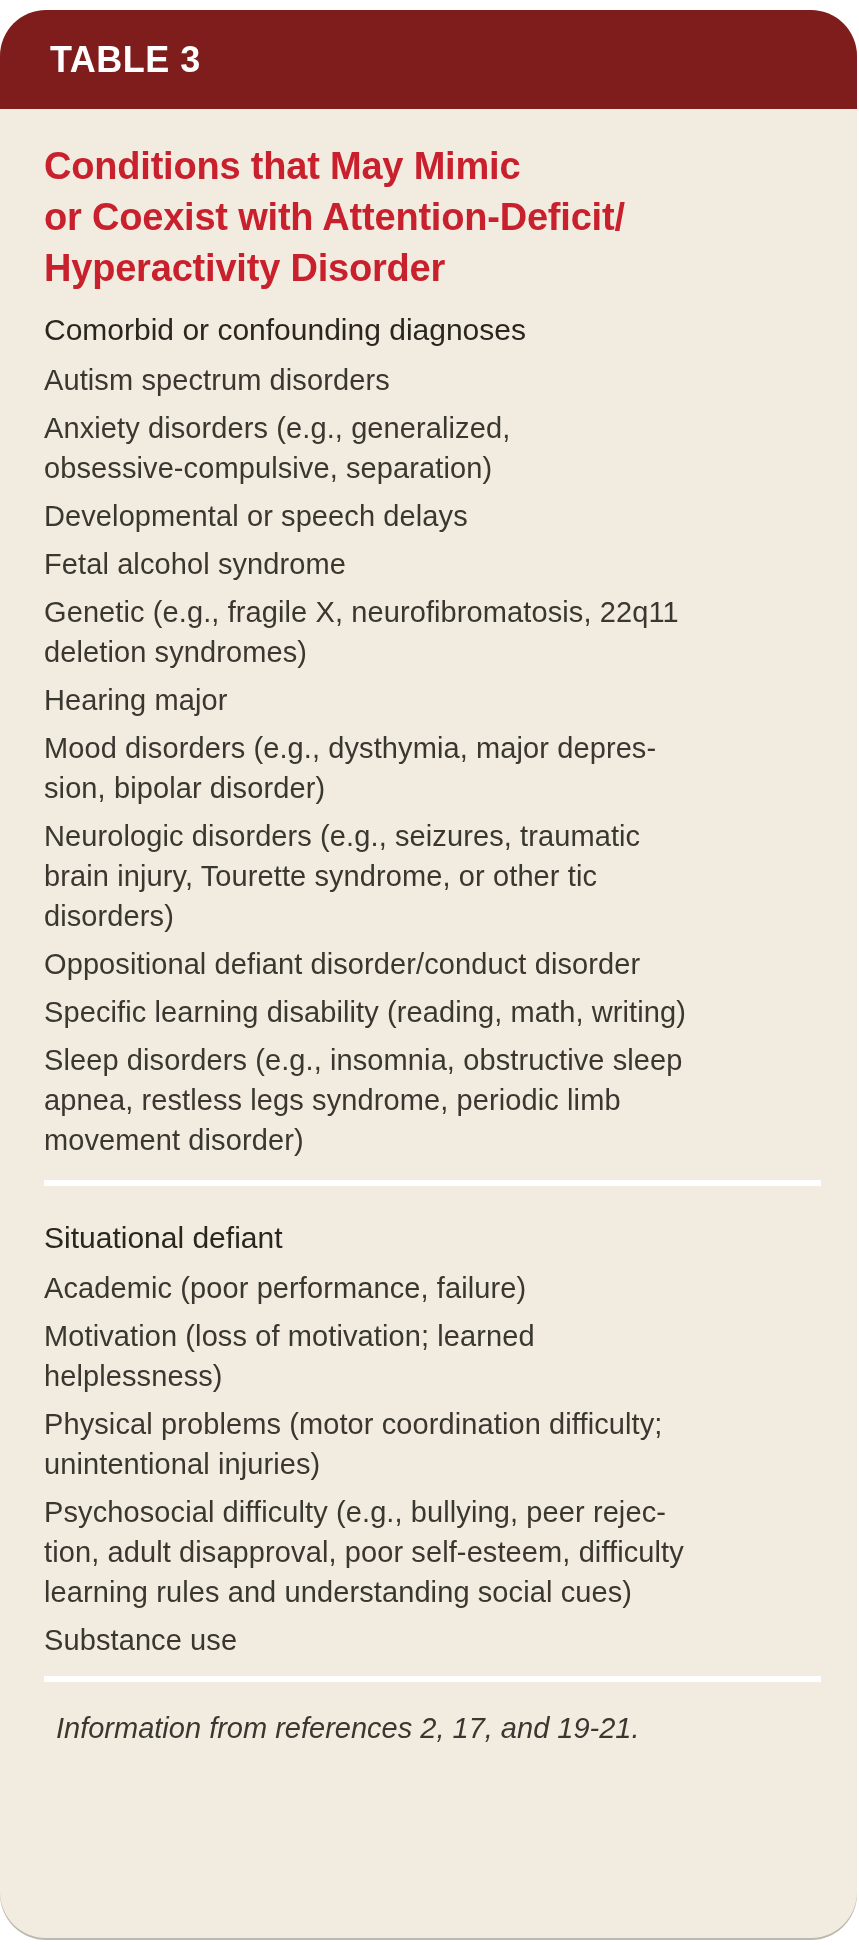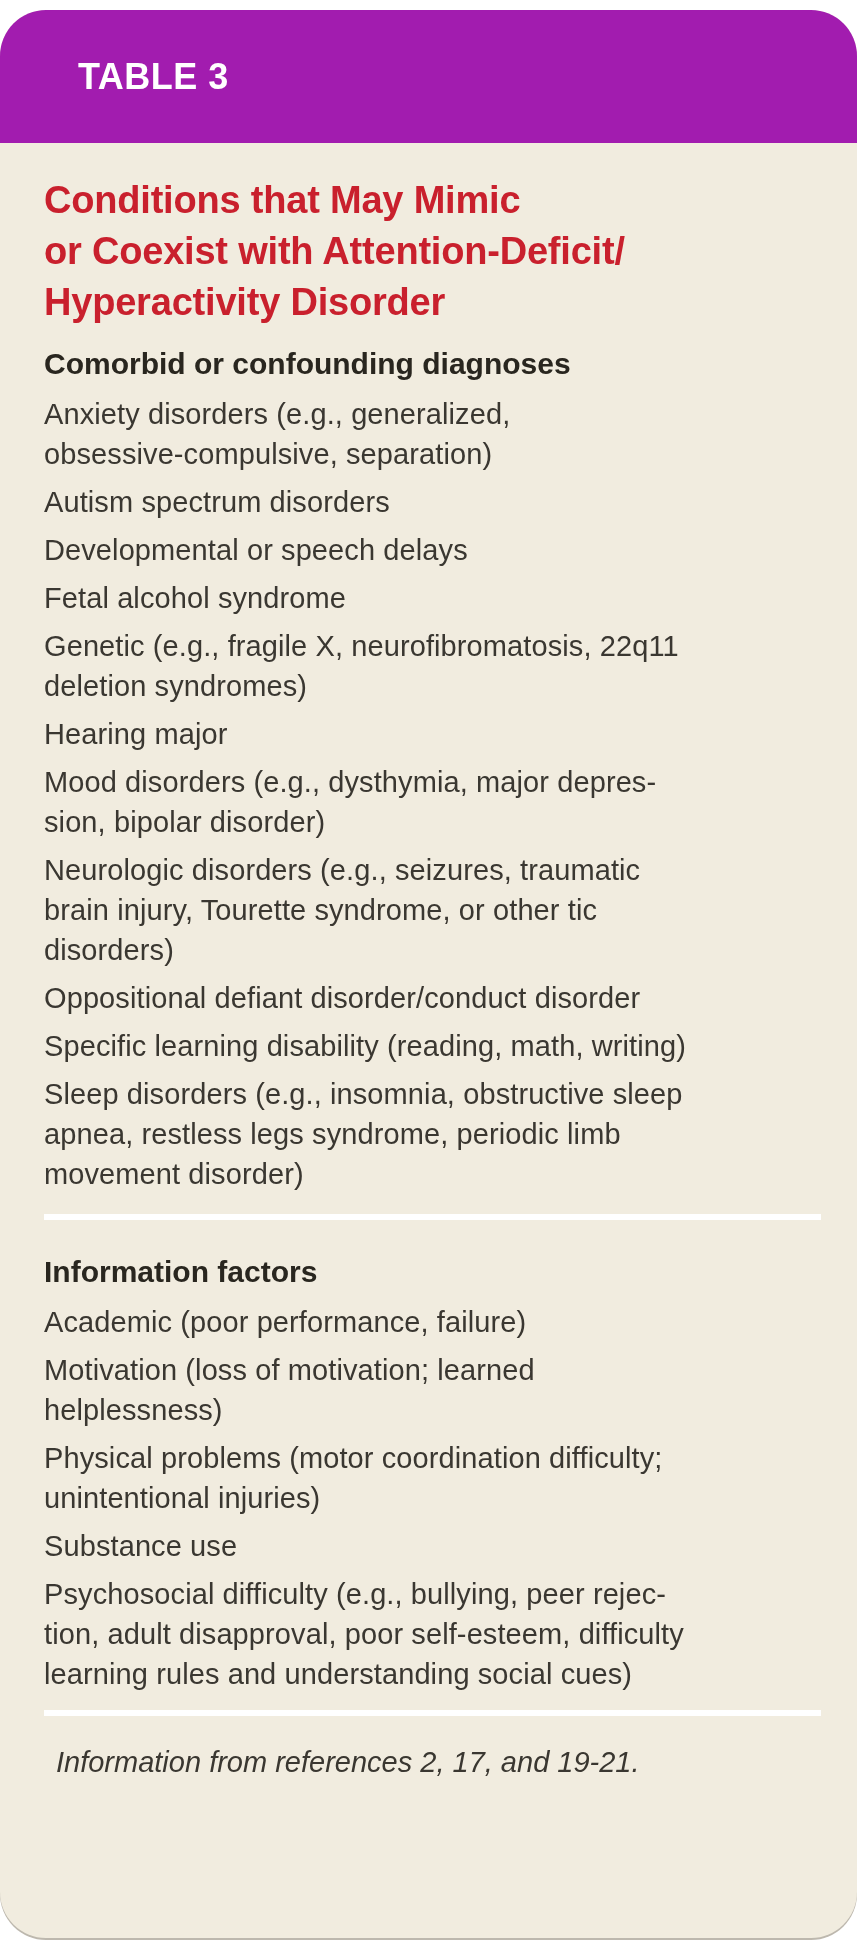"TABLE 3" .card-header { background: #a21caf -> #7f1d1d; height: 133px -> 99px; padding-left: 78px -> 50px }
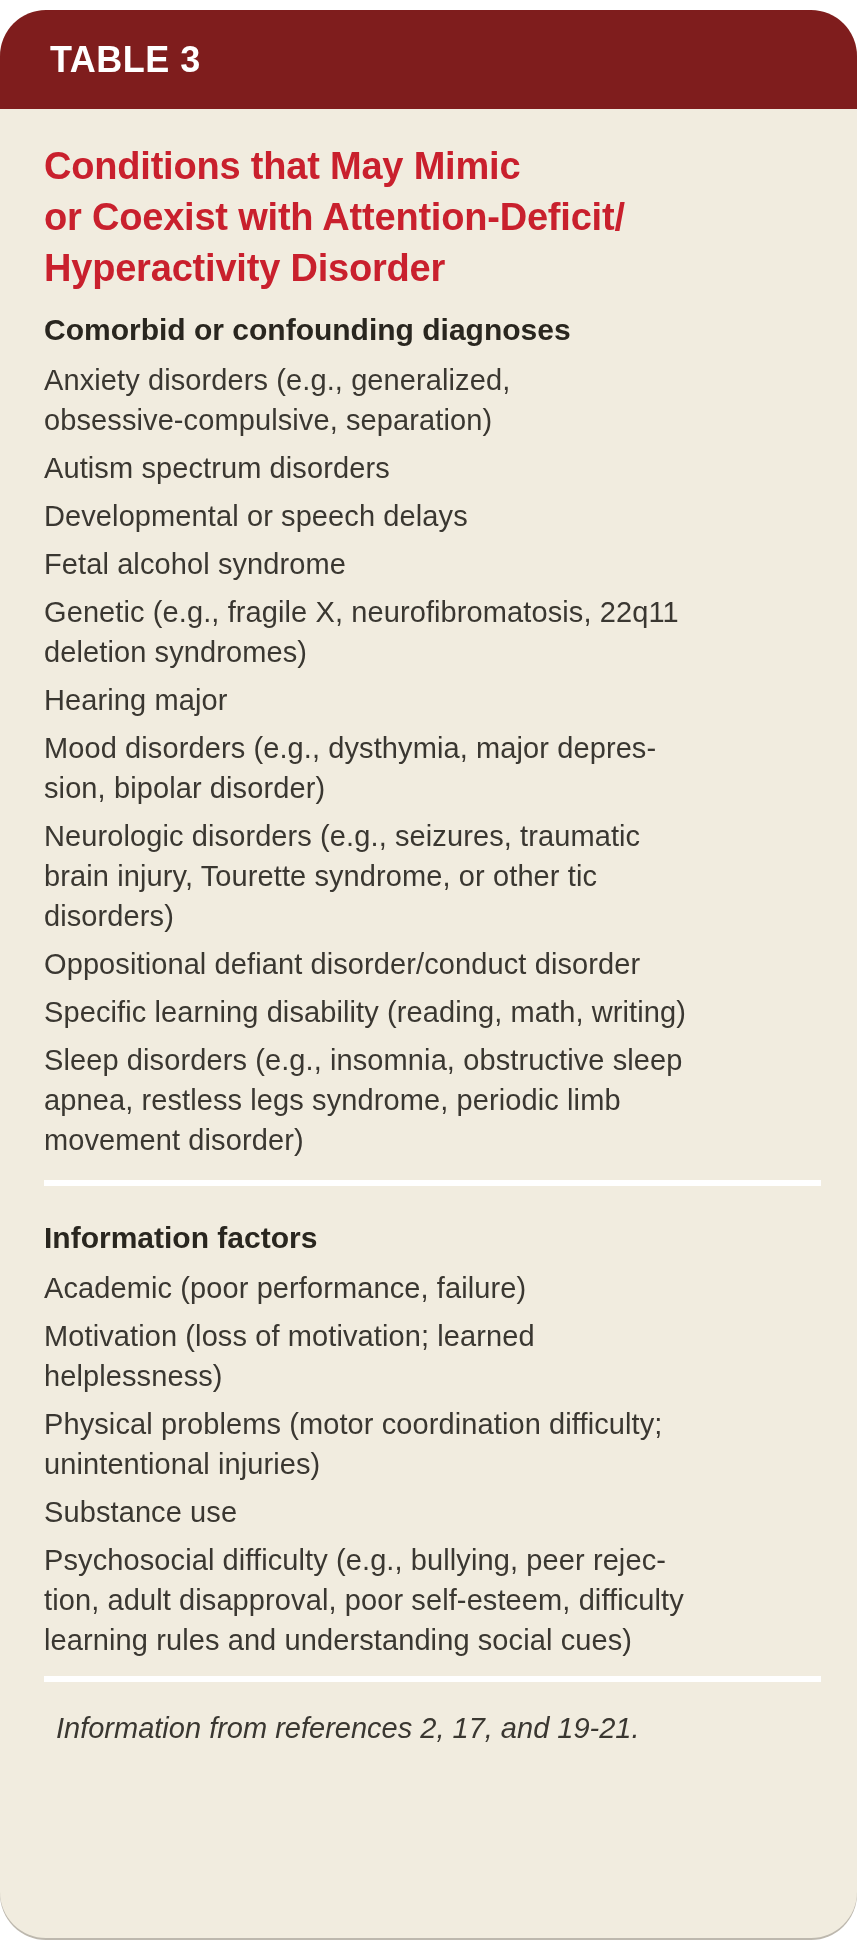"Comorbid or confounding diagnoses" .section-heading { font-weight: bold -> normal }
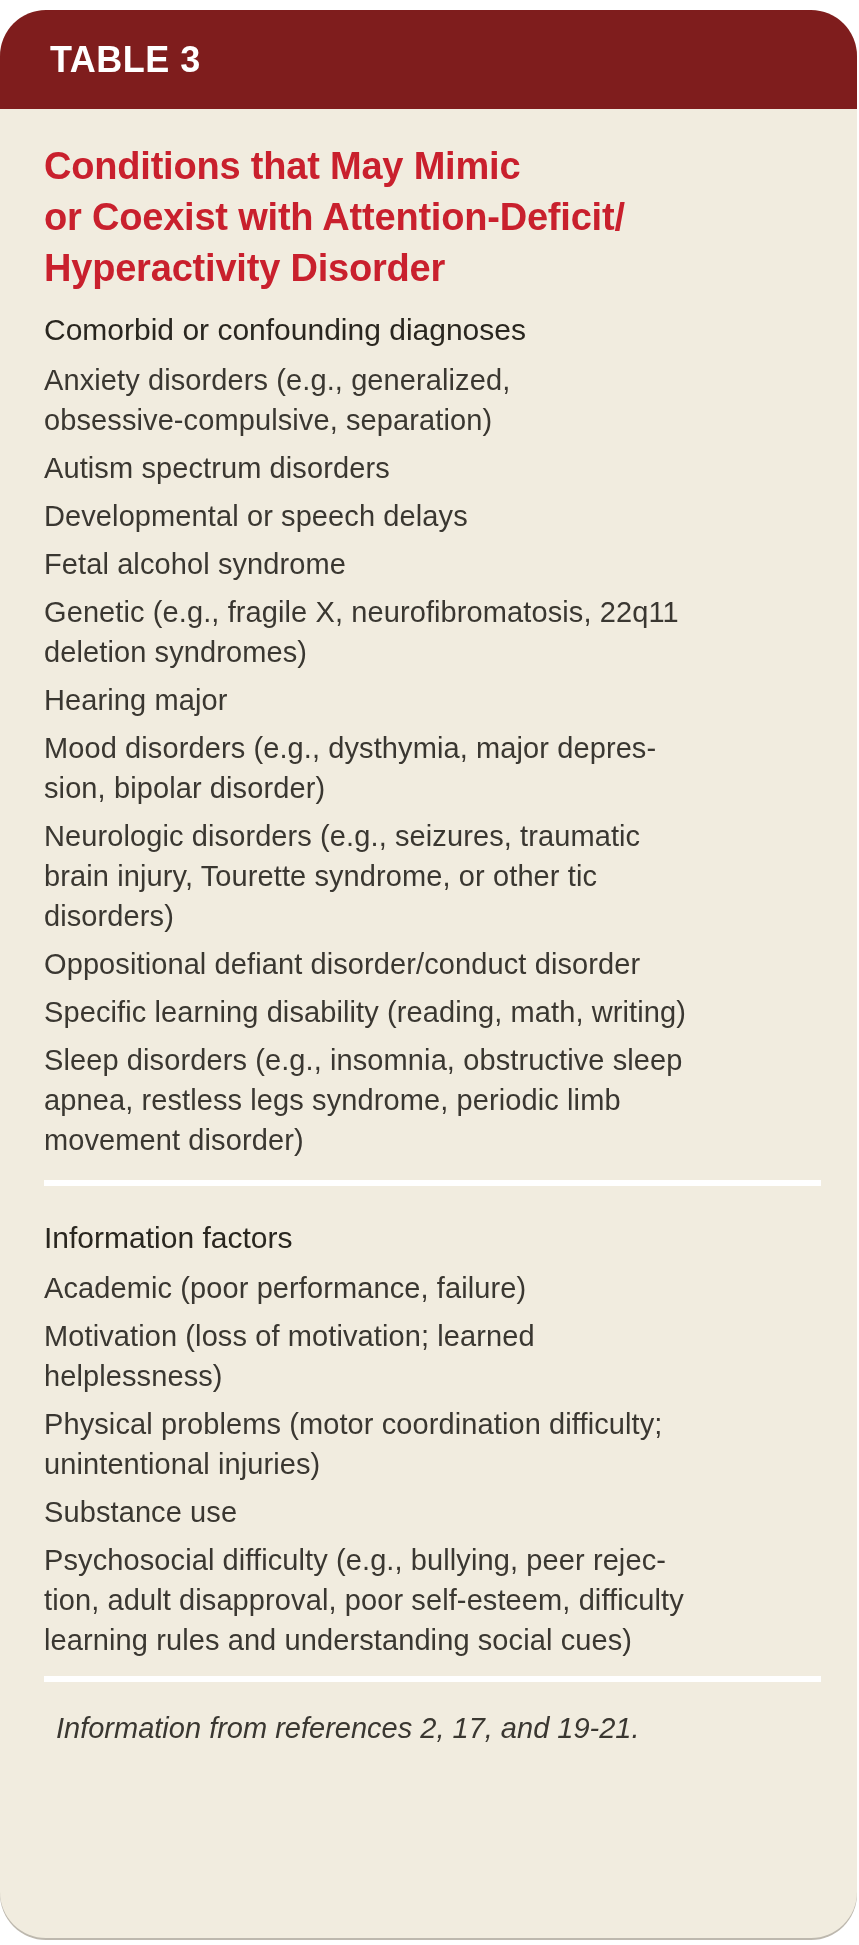"Anxiety disorders (e.g., generalized," div.item { order: before "Autism spectrum disorders" -> after "Autism spectrum disorders" }
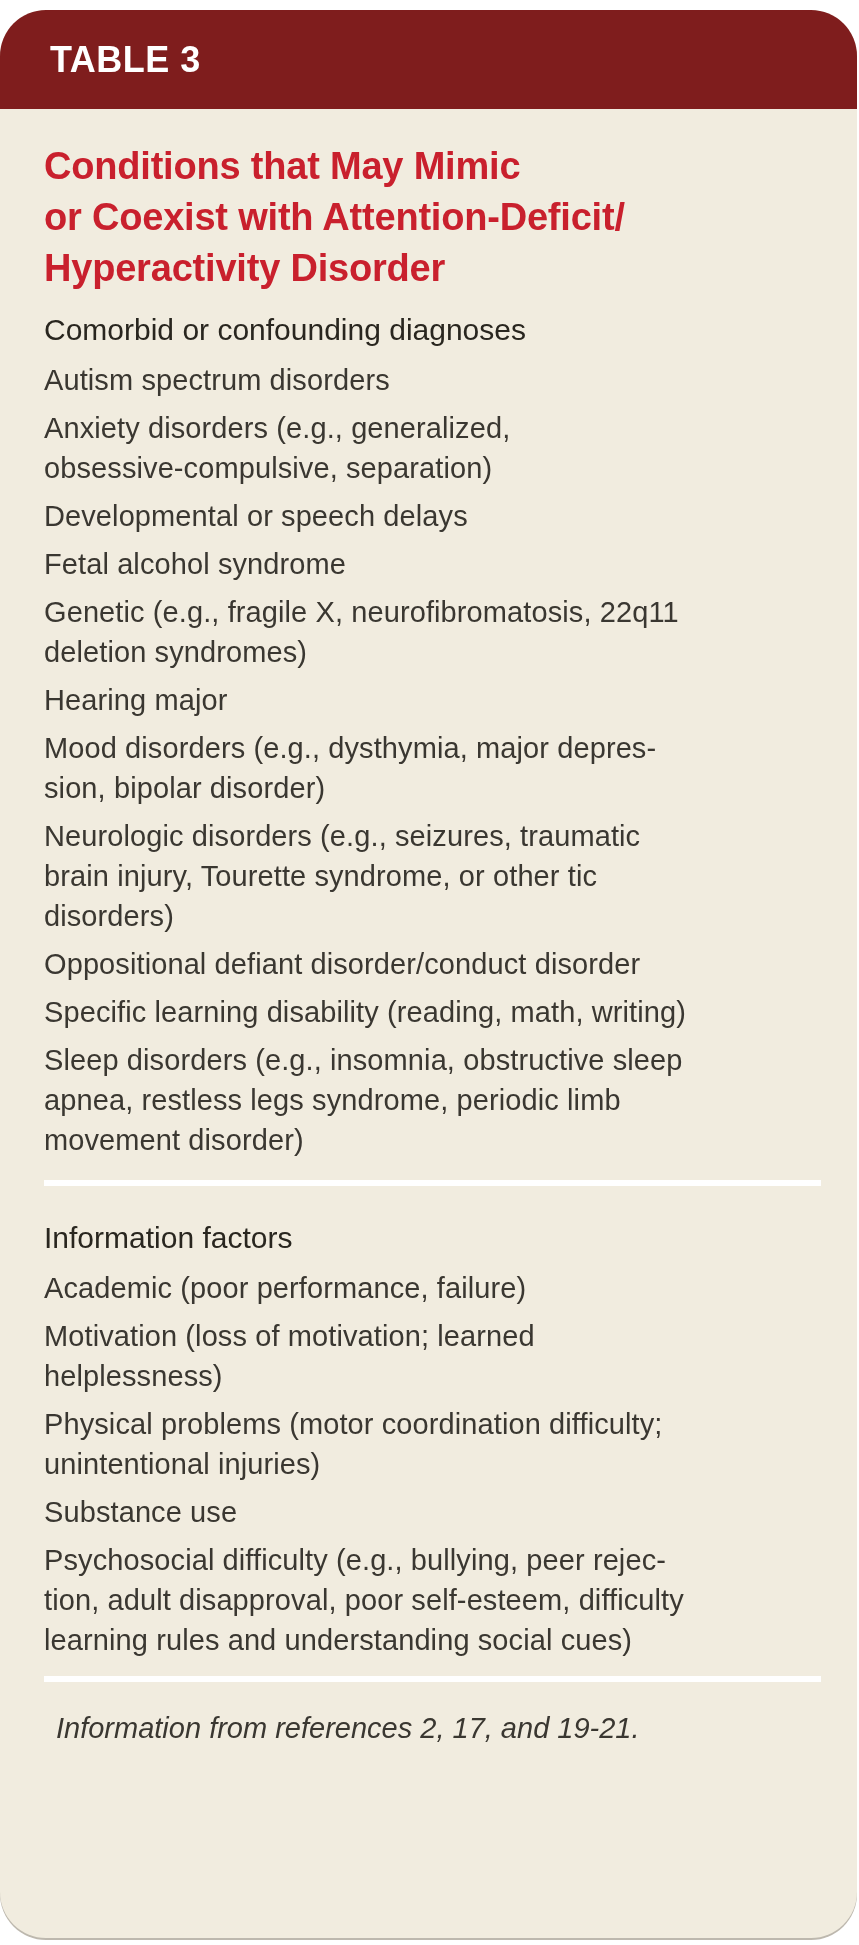"Information factors" h2.section-heading { text: Information factors -> Situational defiant }
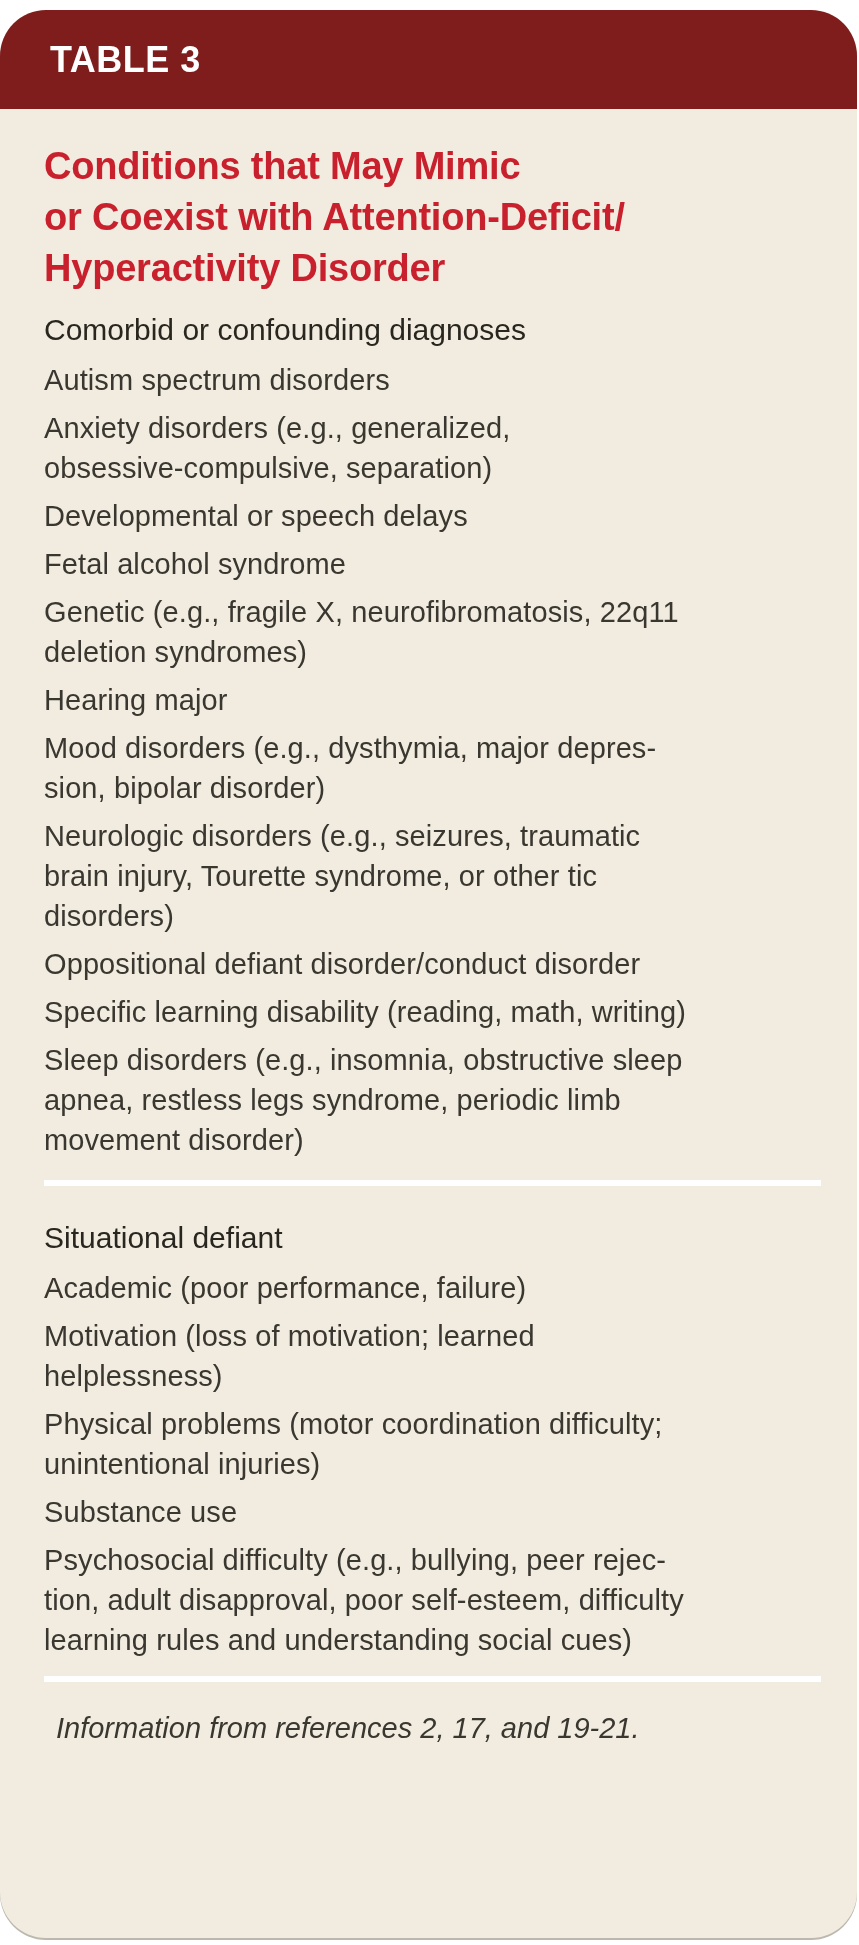"Substance use" div.item { order: before "Psychosocial difficulty (e.g., bullying," -> after "Psychosocial difficulty (e.g., bullying," }
